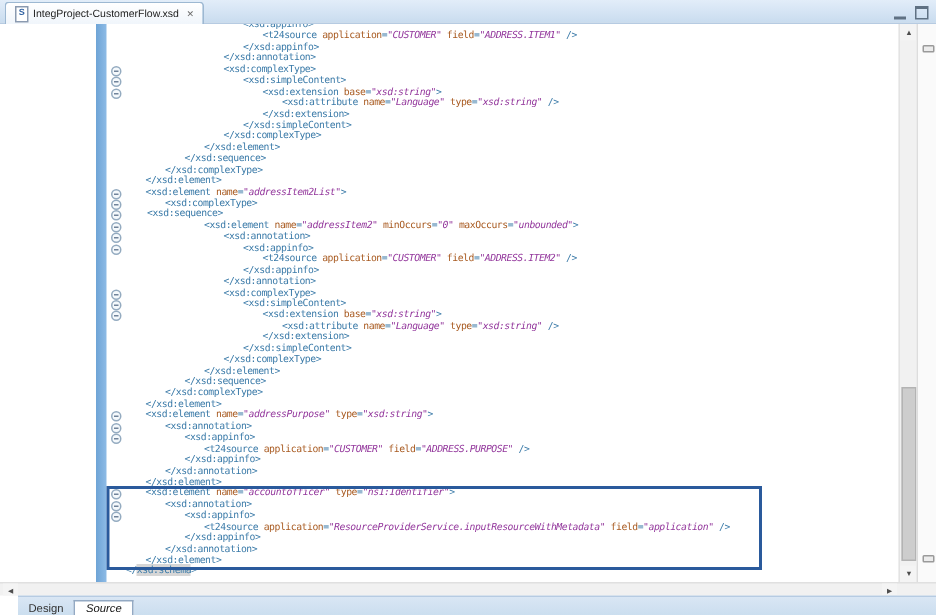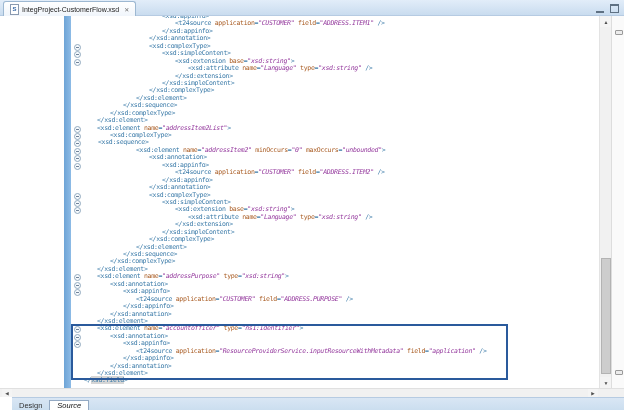"xsd:field" span.tg { text: xsd:field -> xsd:schema }
